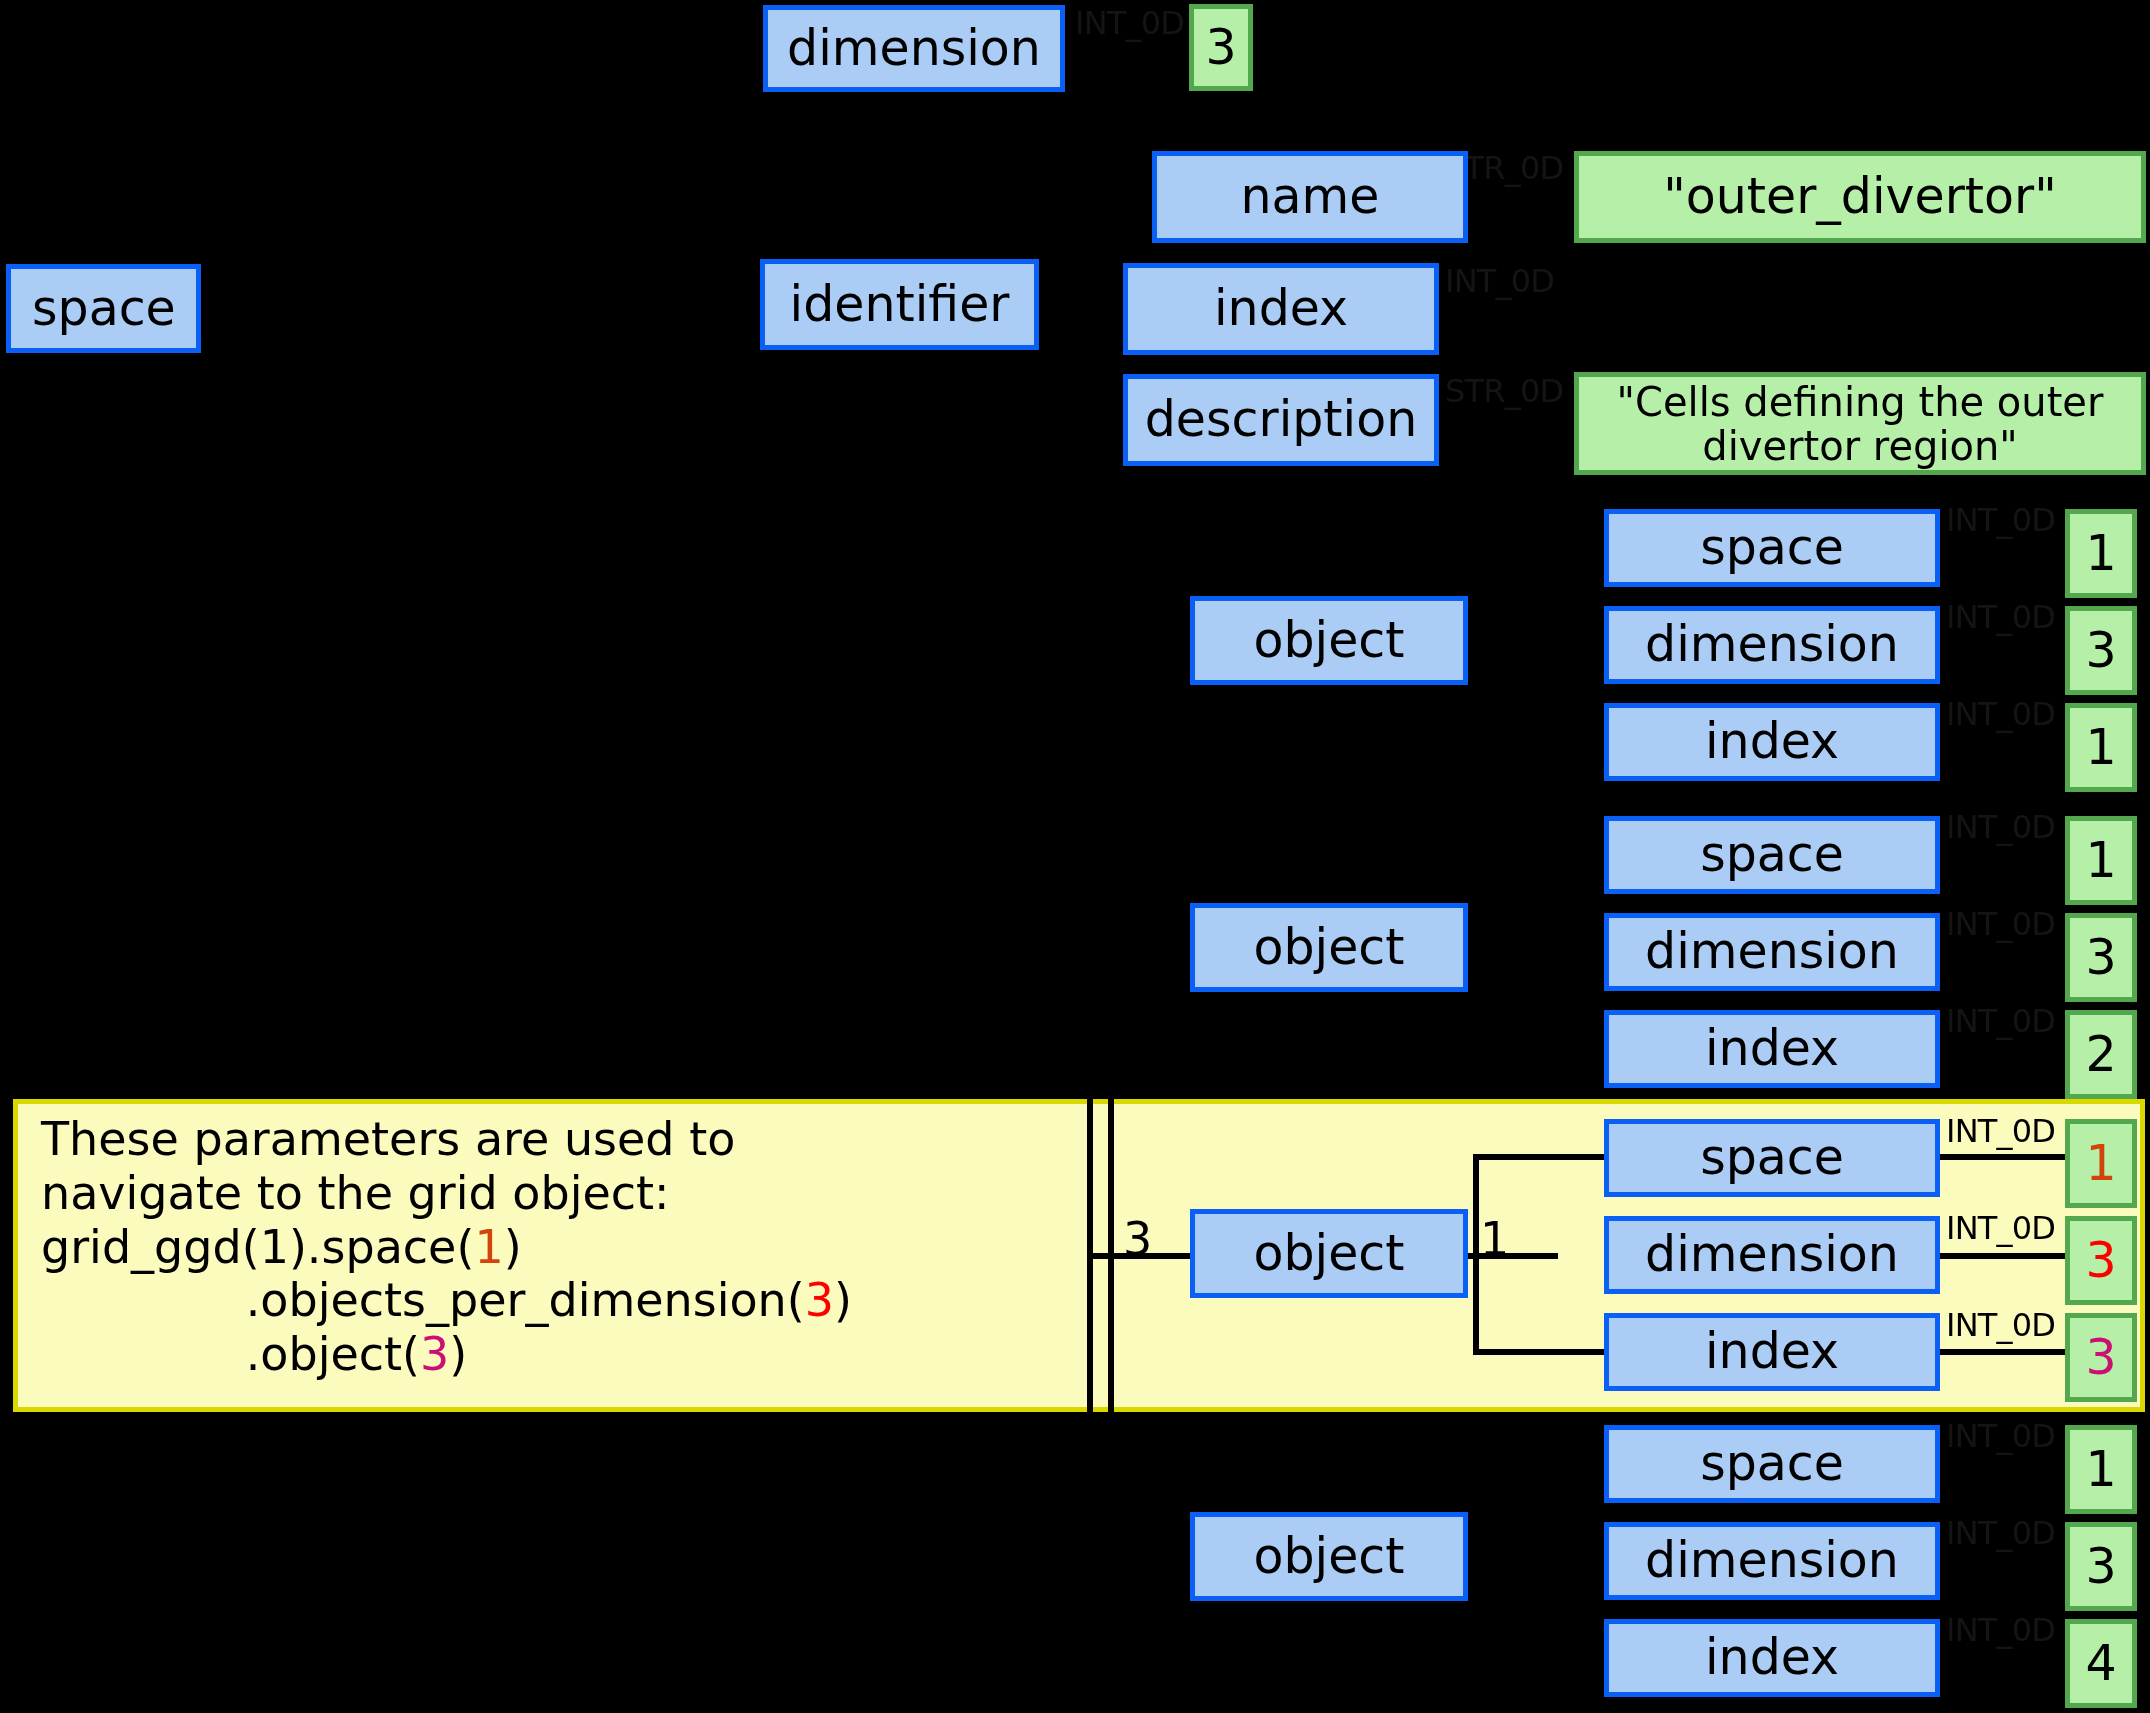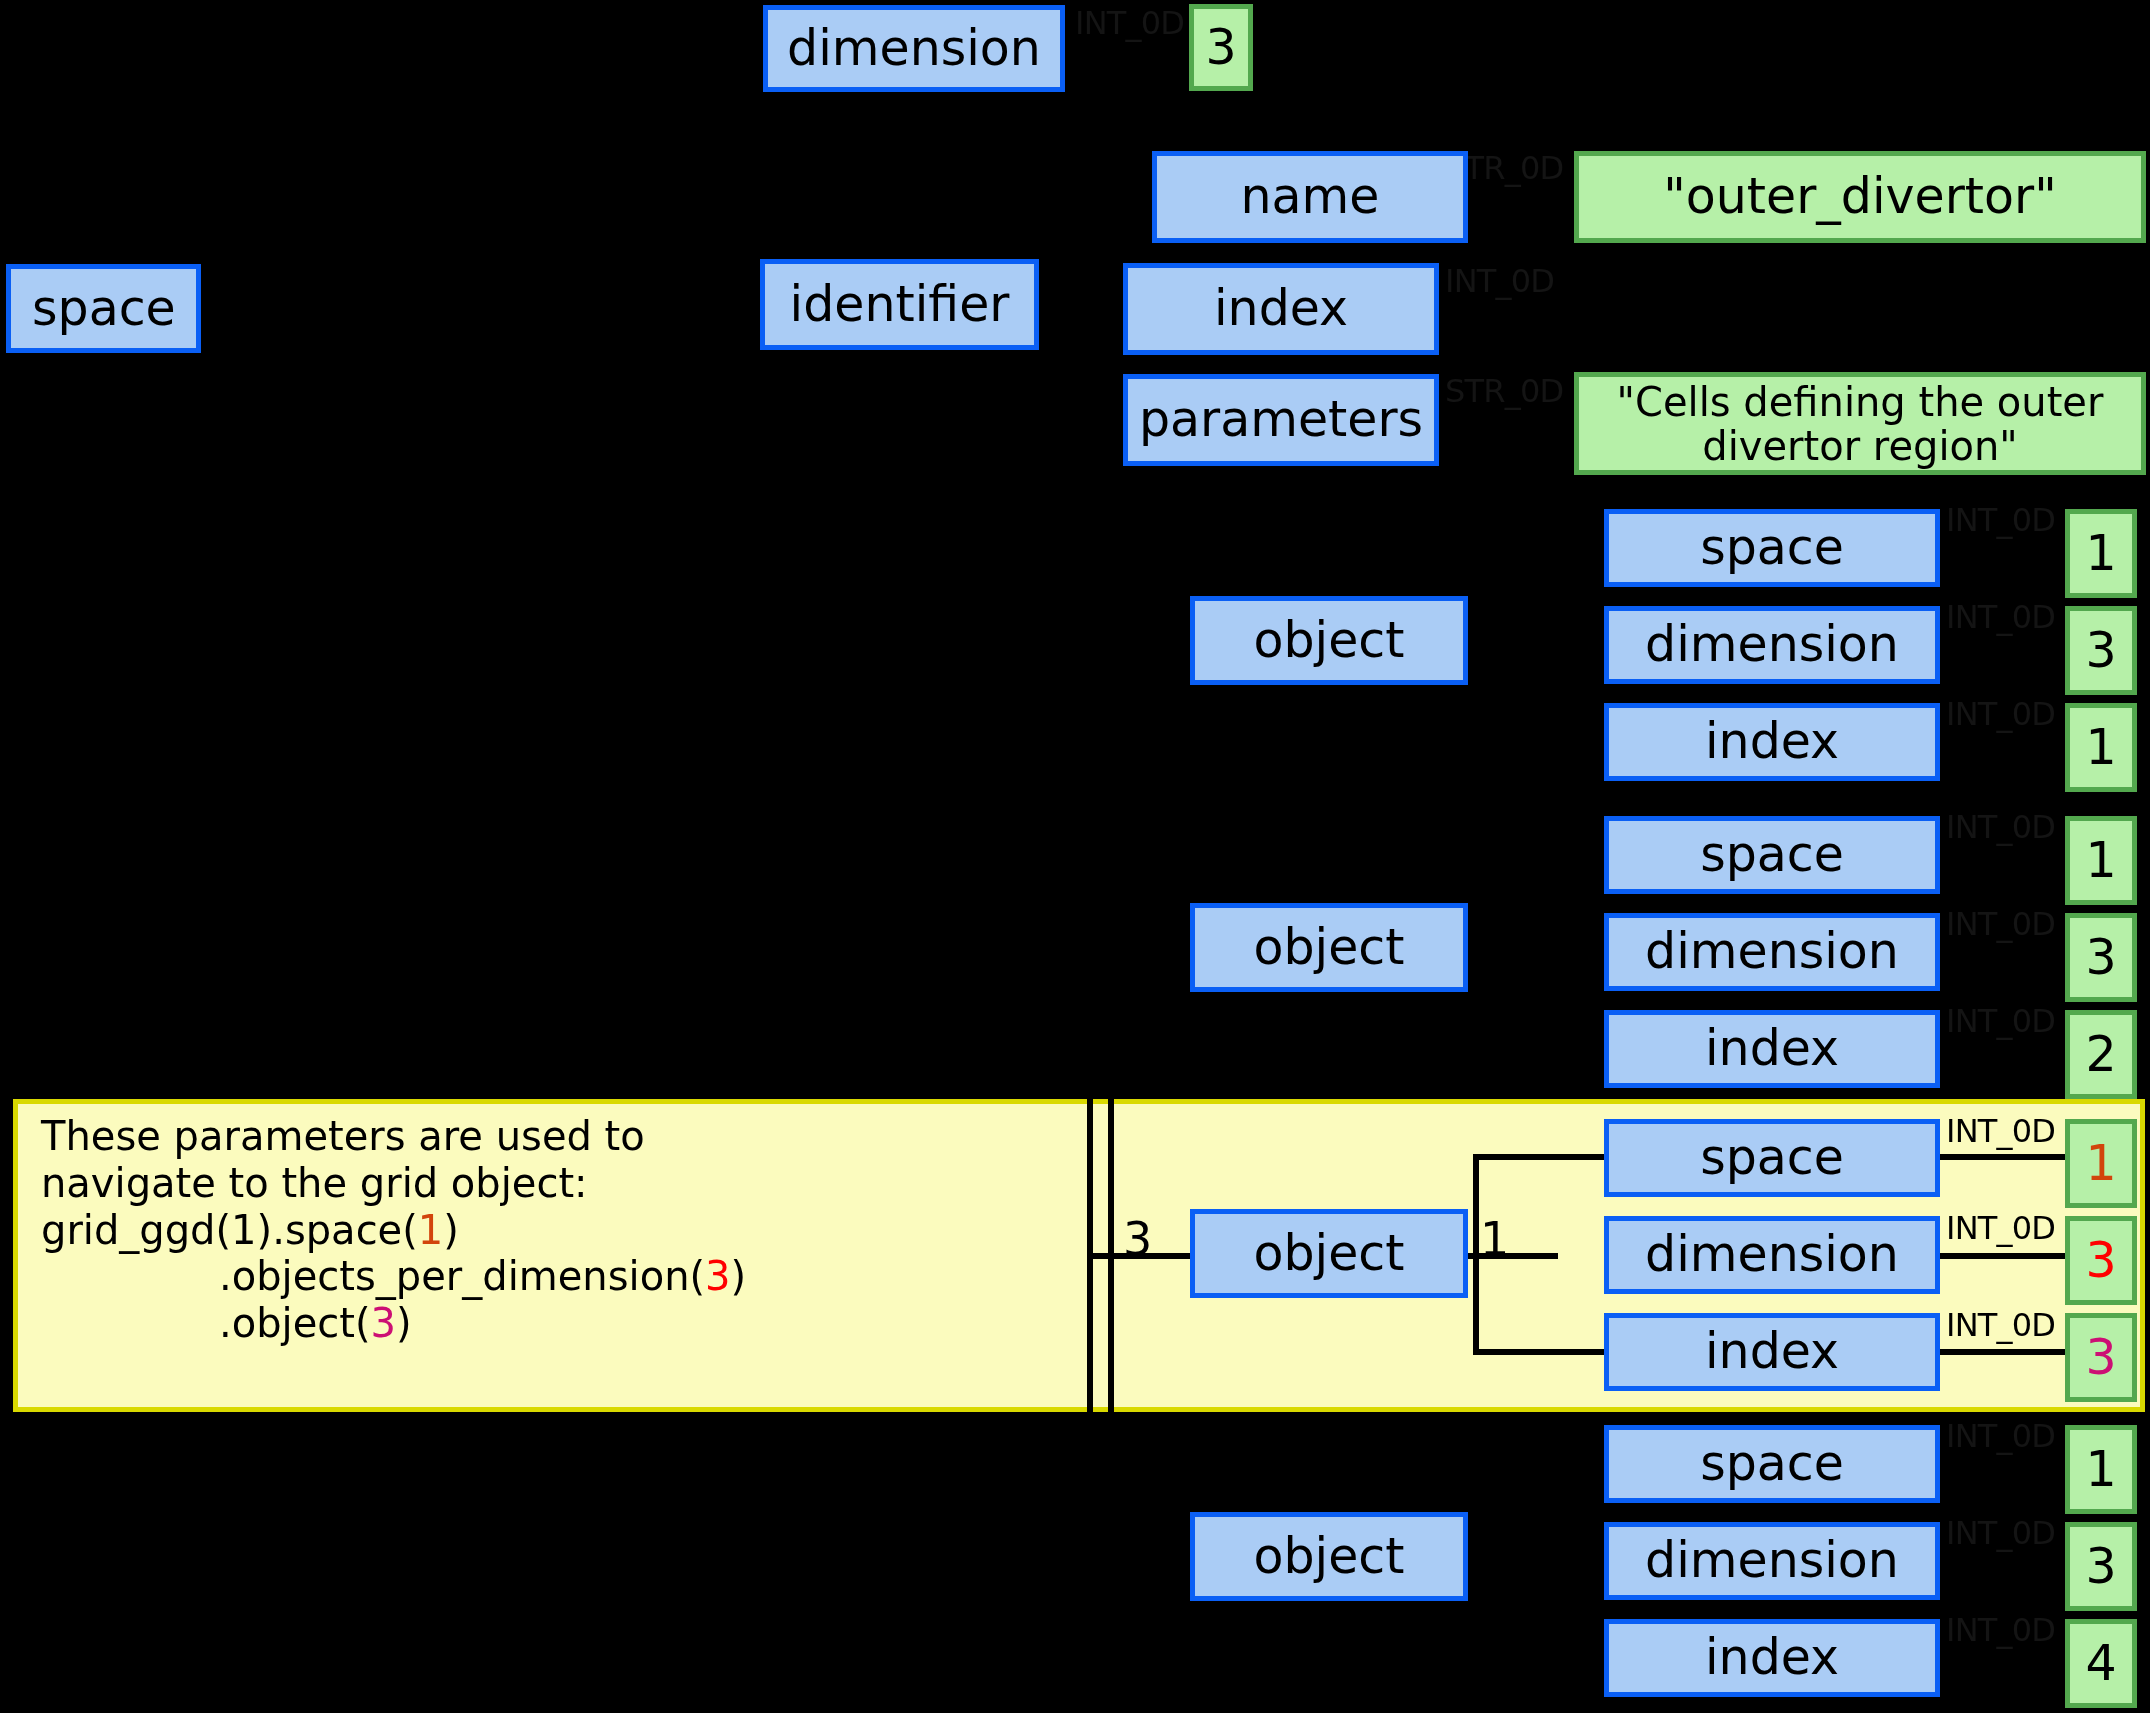"parameters" div.node { text: parameters -> description }
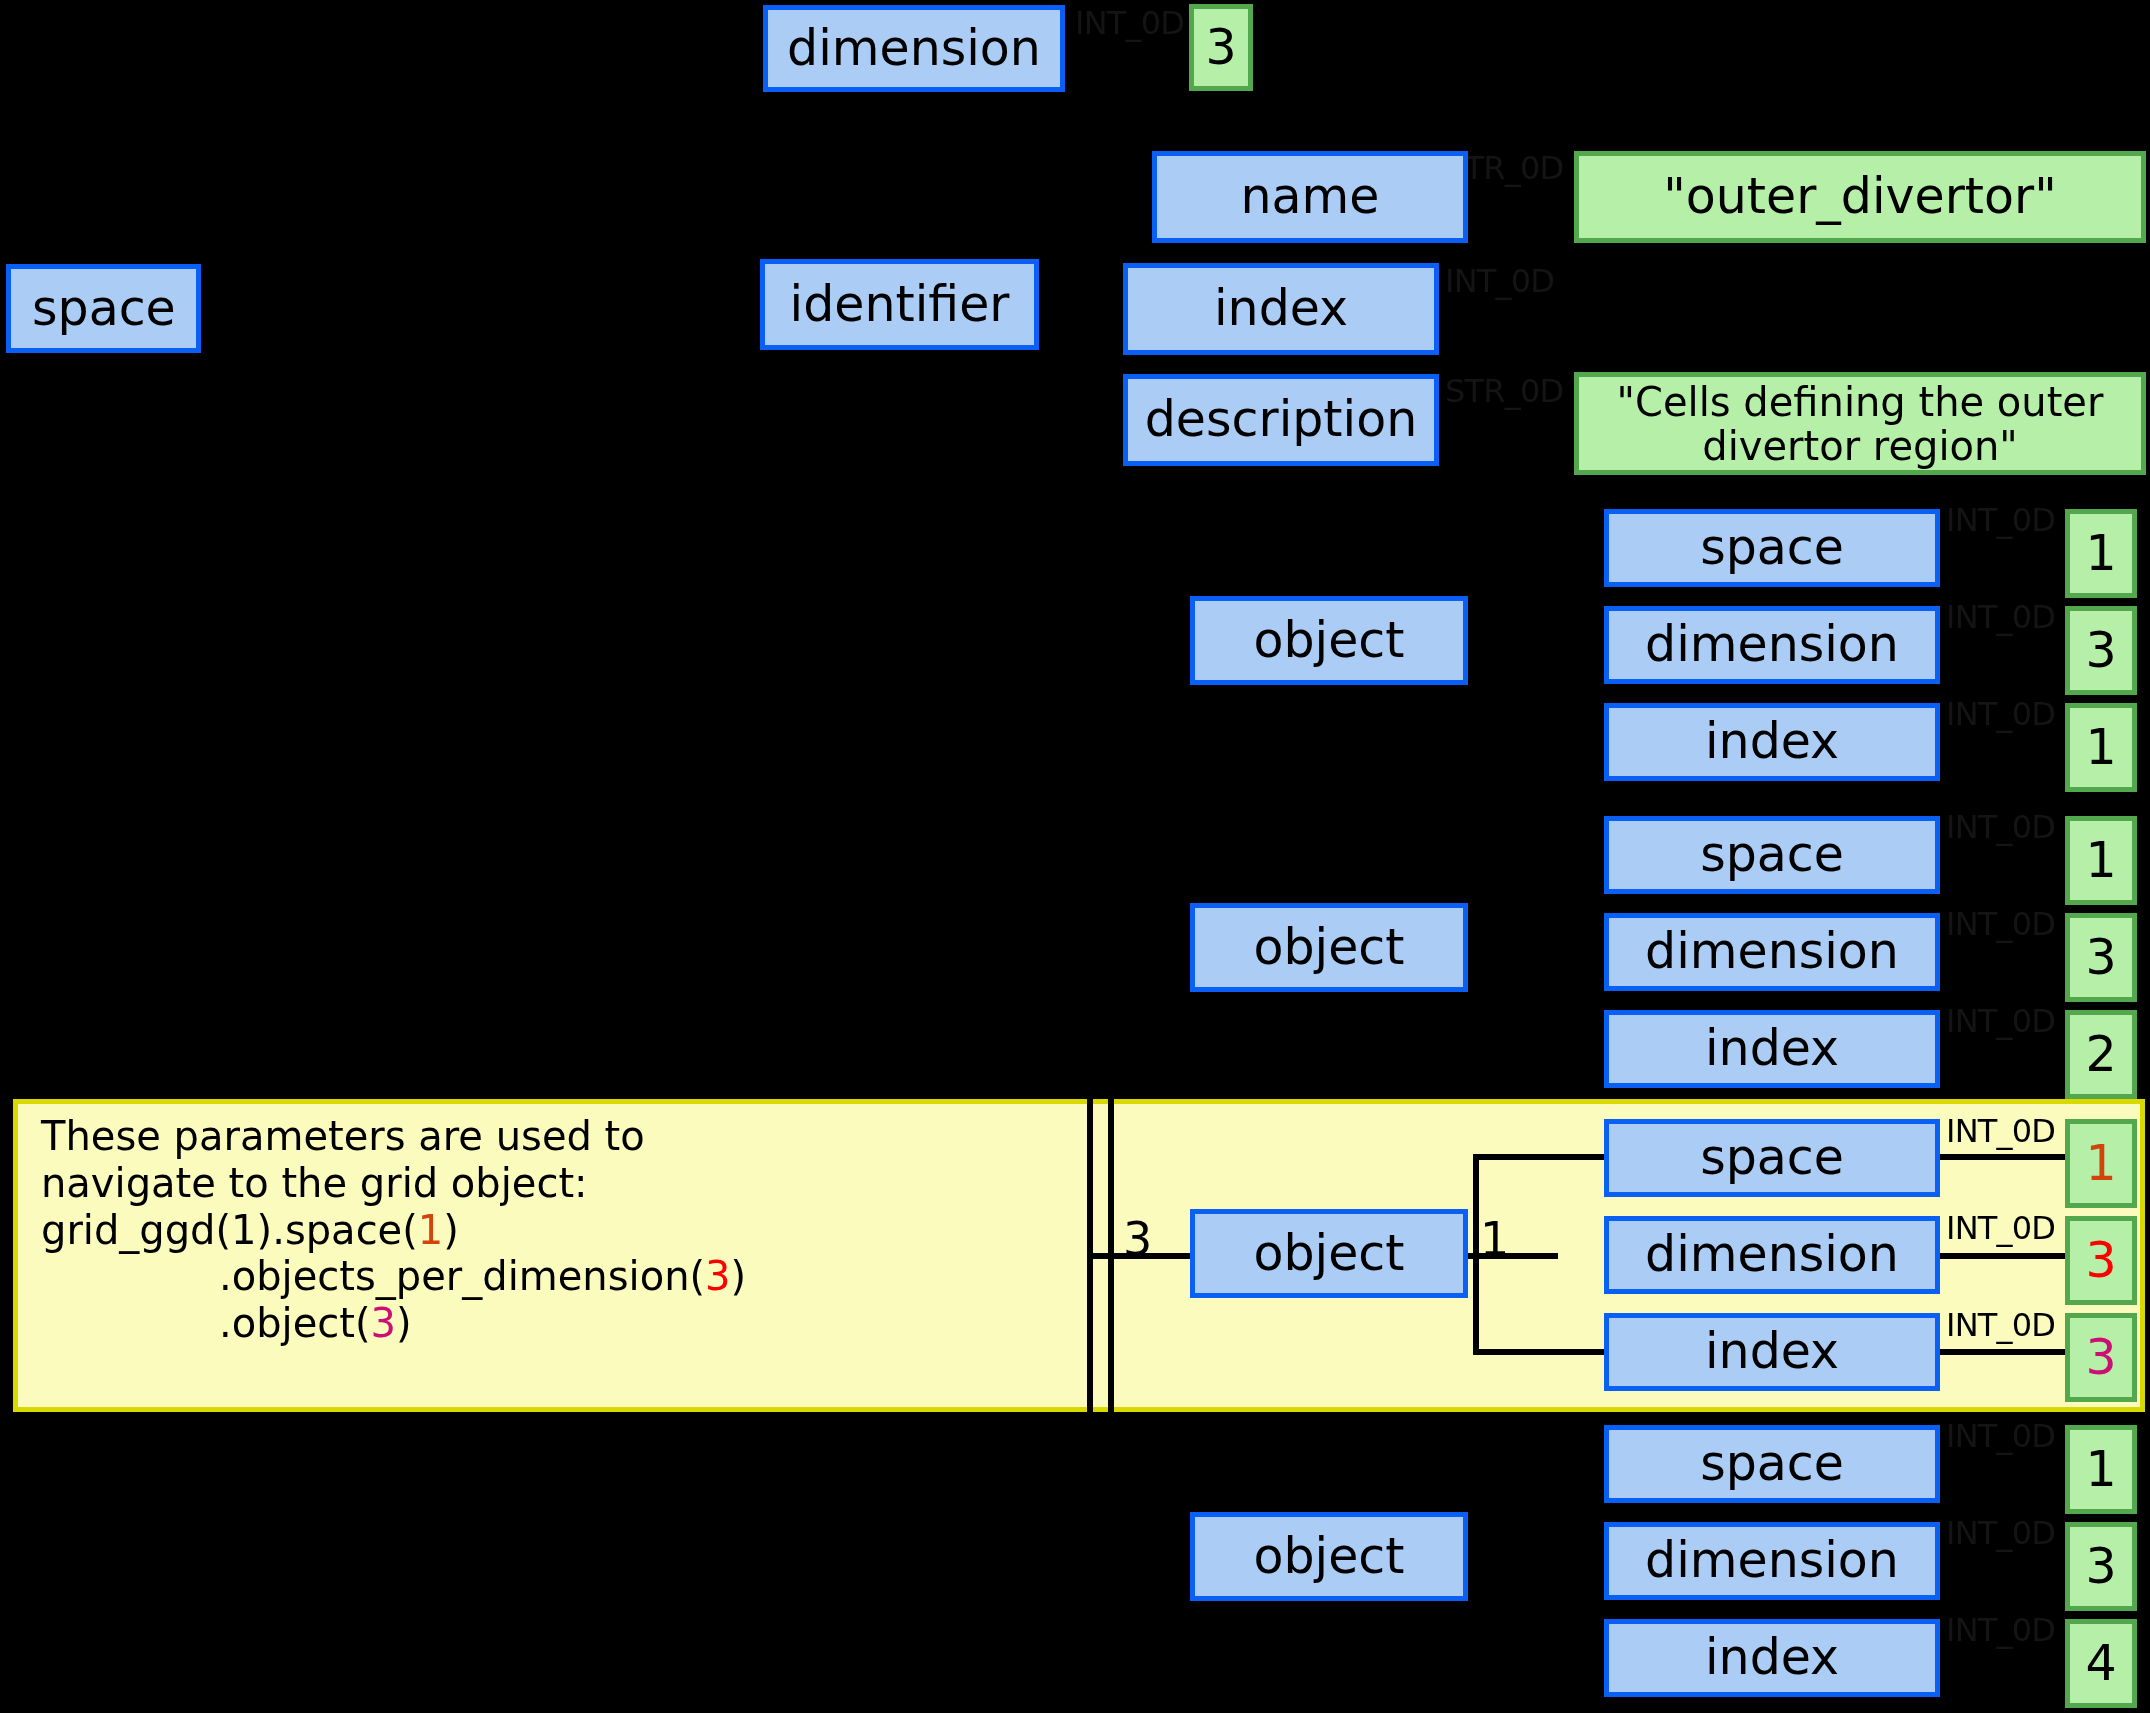"These parameters are used to" #callout-text { font-size: 40px -> 46px }
